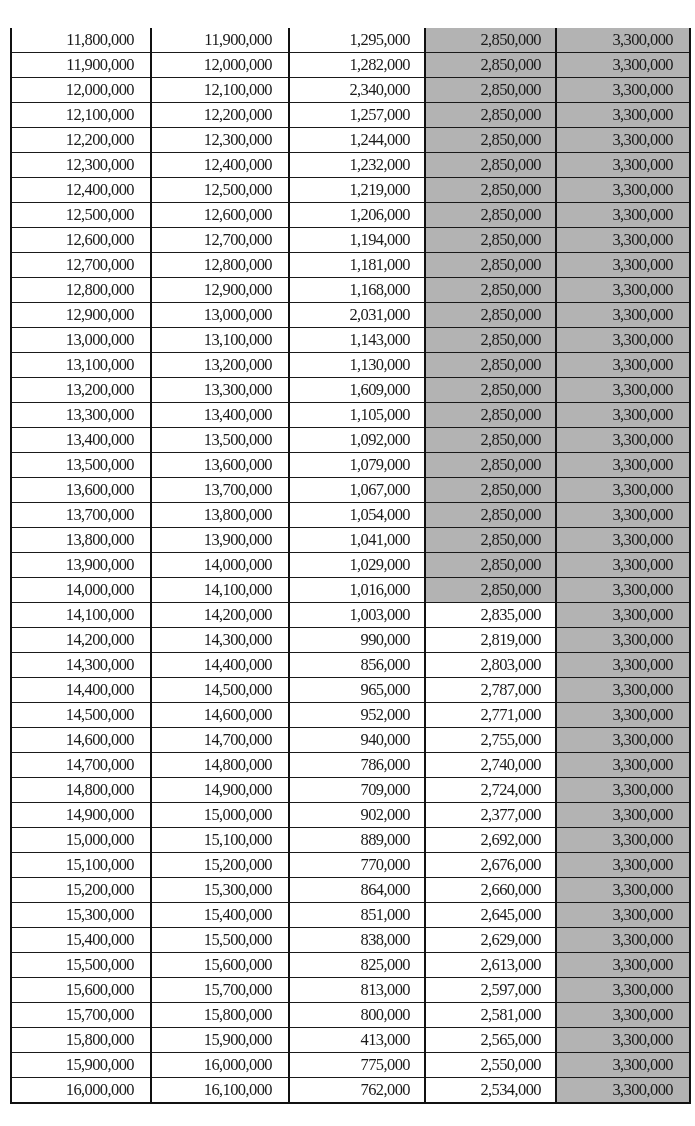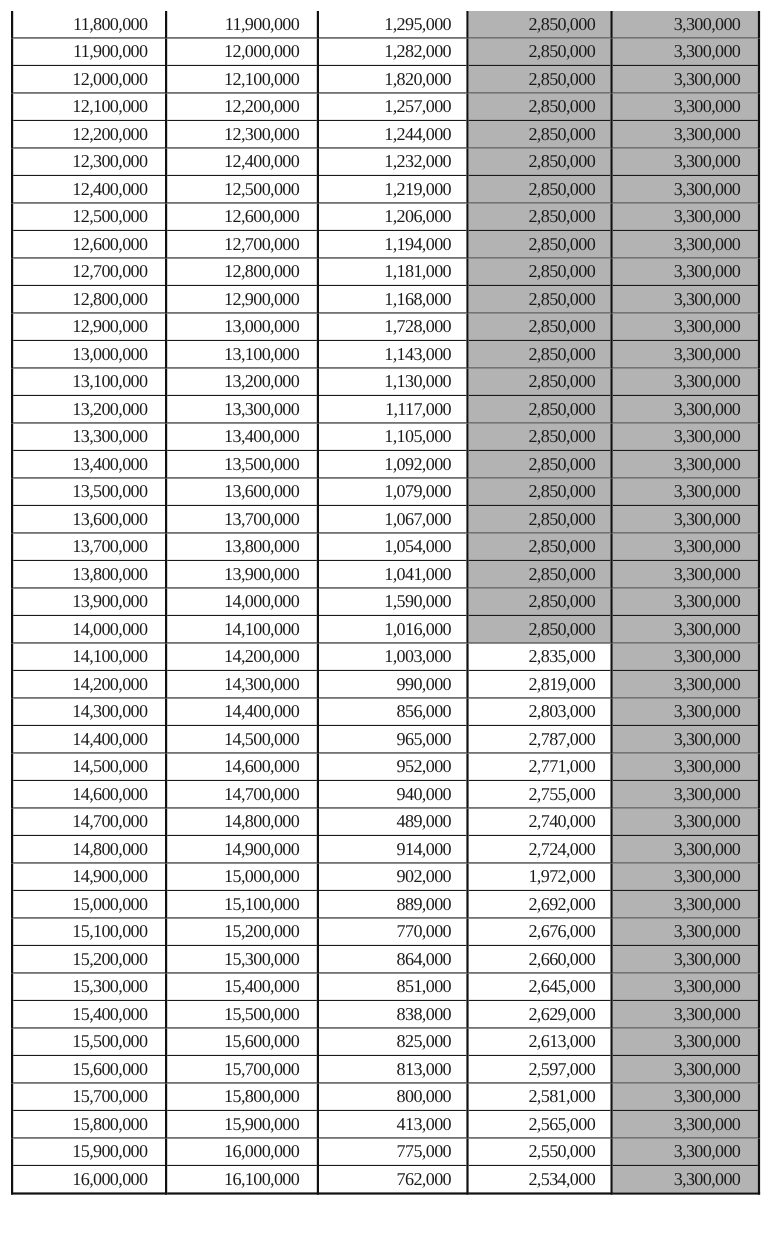"11,800,000" .table-wrap { top: 10px -> 28px }
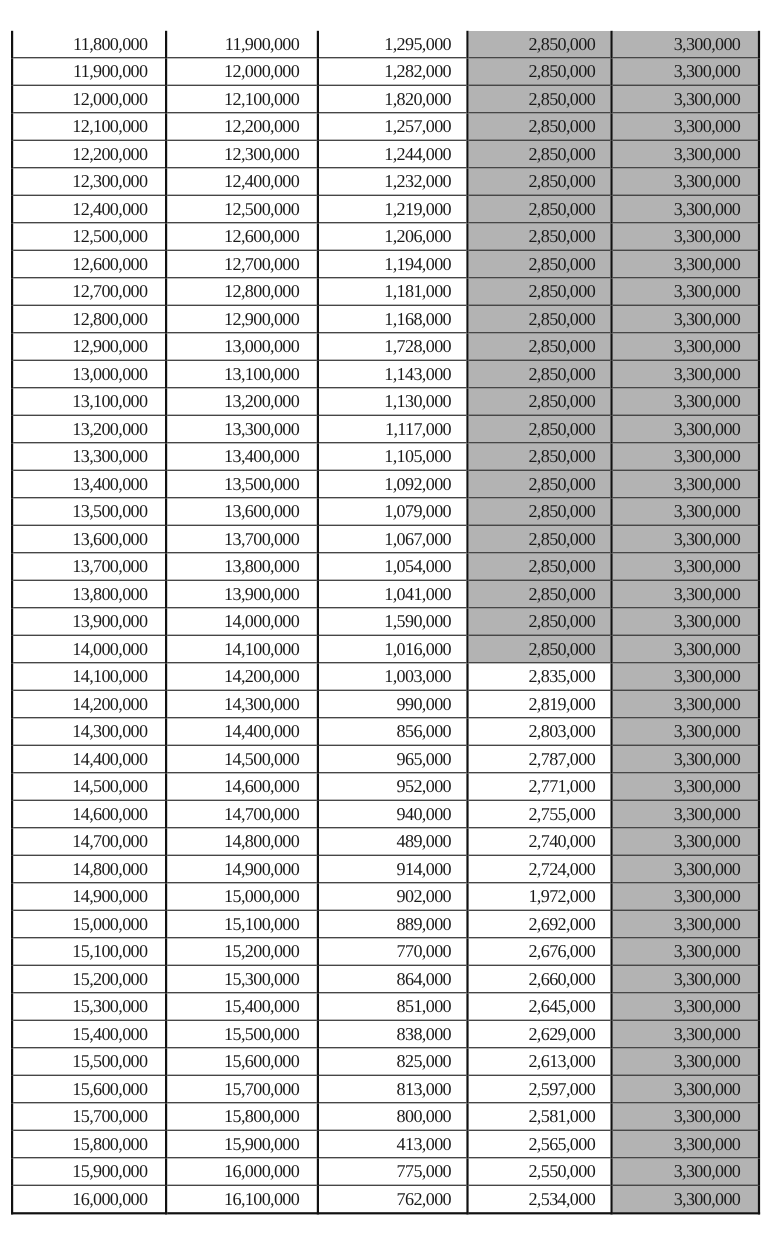"1,820,000" td.c3 { text: 1,820,000 -> 2,340,000 }
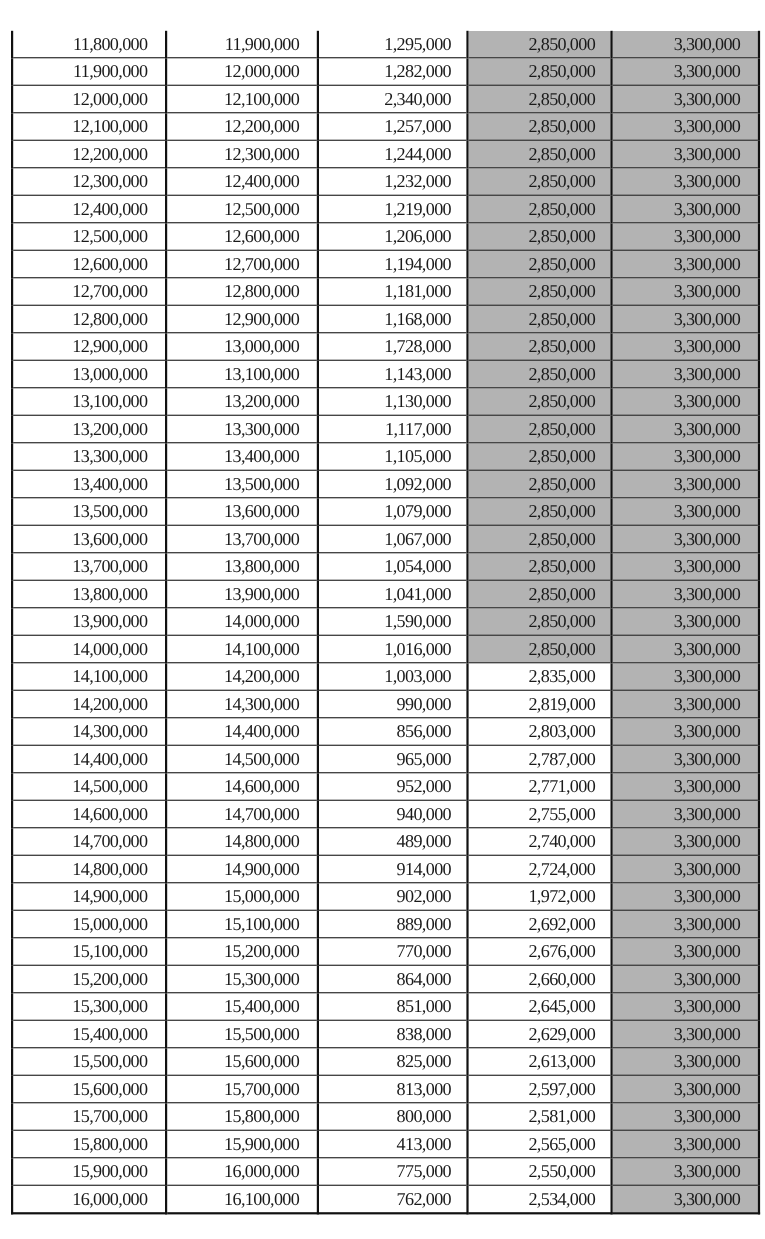"1,728,000" td.c3 { text: 1,728,000 -> 2,031,000 }
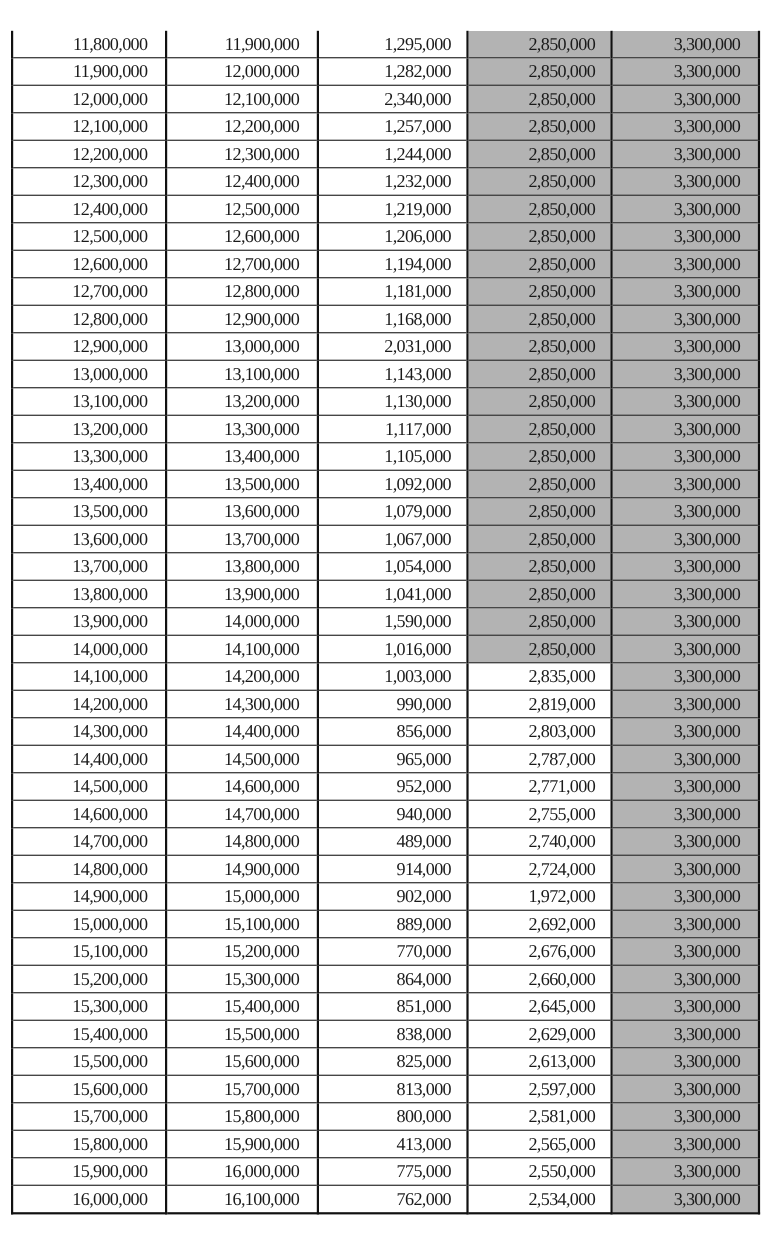"1,117,000" td.c3 { text: 1,117,000 -> 1,609,000 }
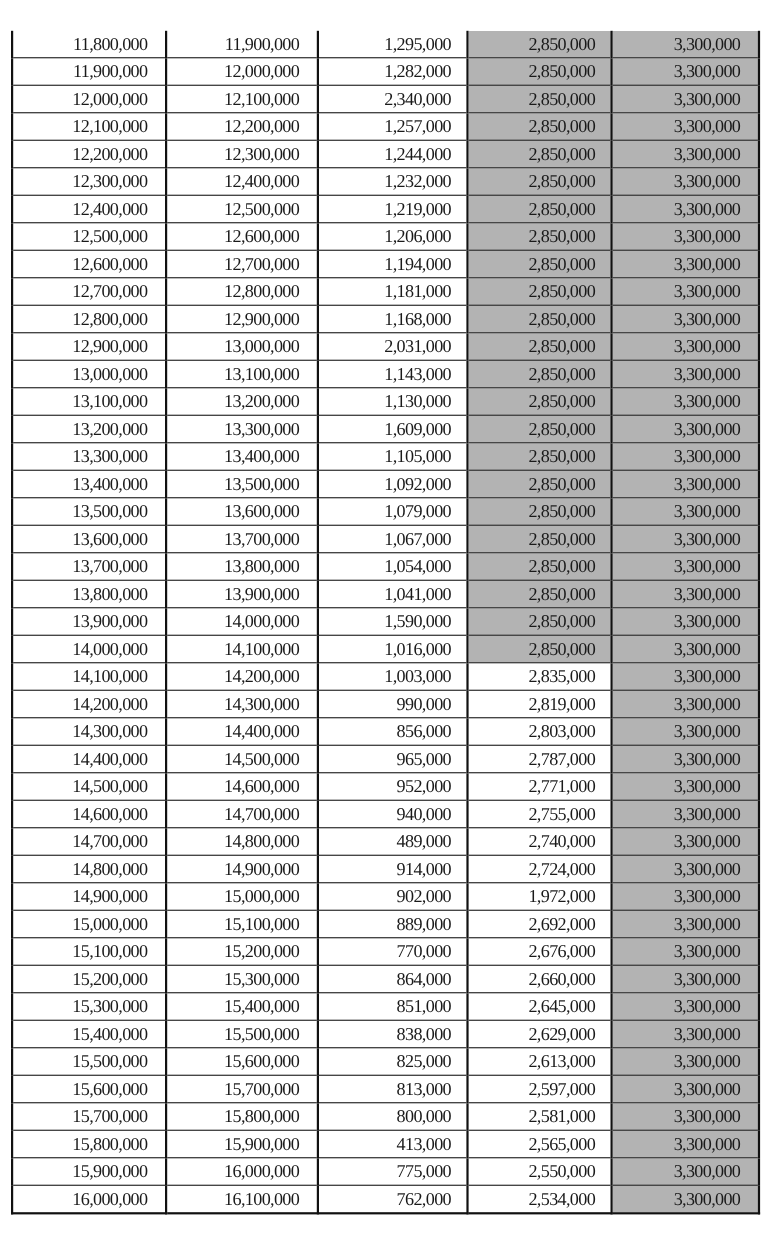"1,590,000" td.c3 { text: 1,590,000 -> 1,029,000 }
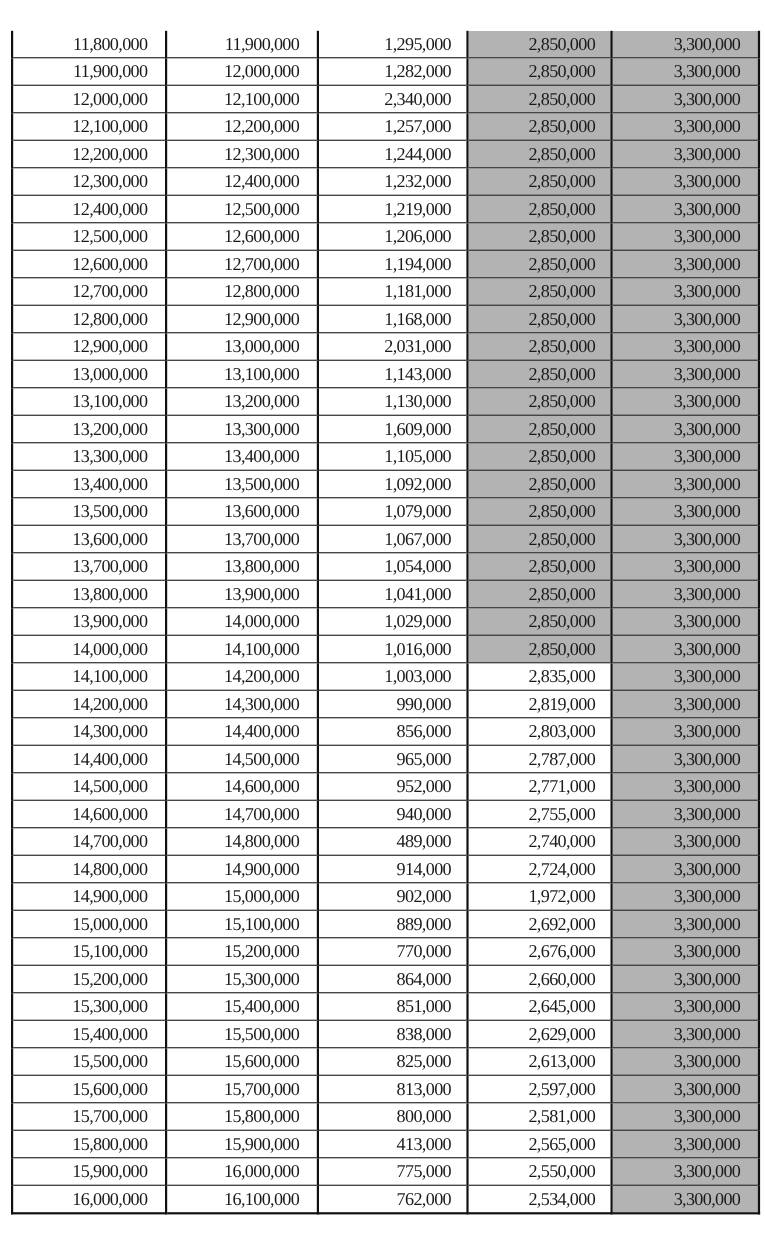"489,000" td.c3 { text: 489,000 -> 786,000 }
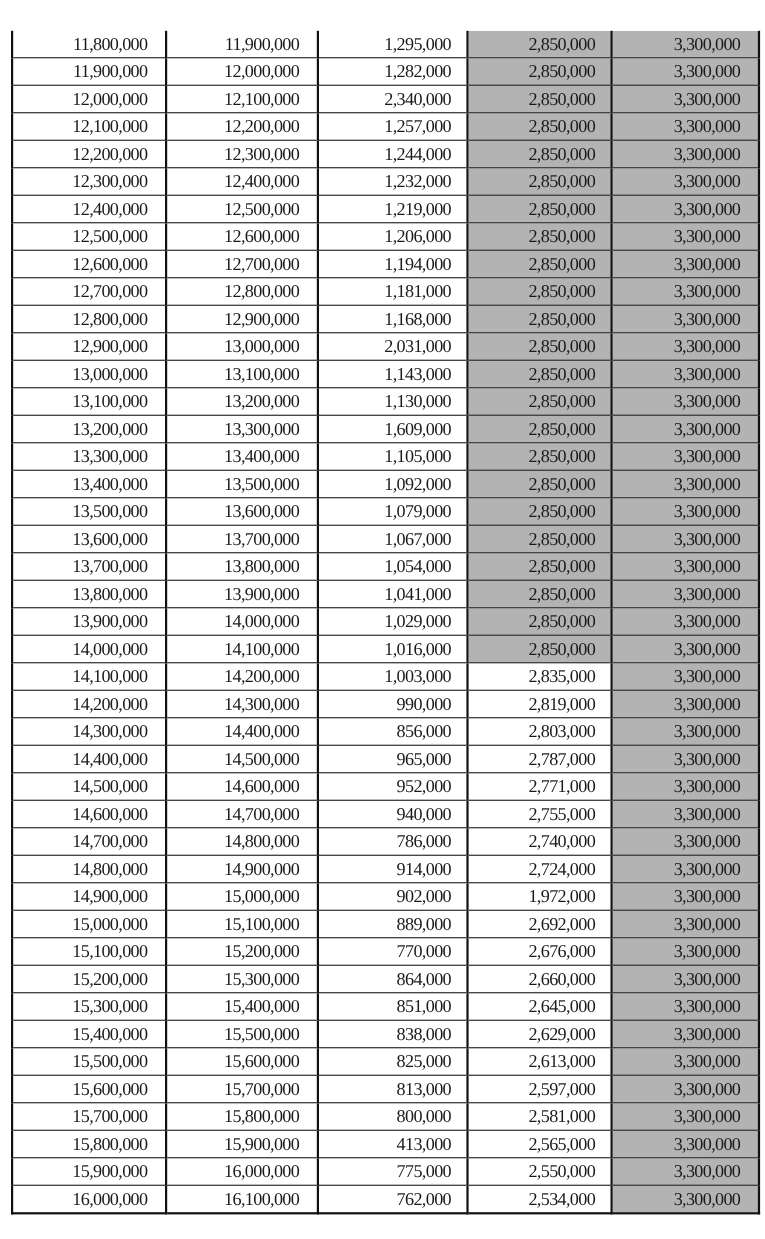"914,000" td.c3 { text: 914,000 -> 709,000 }
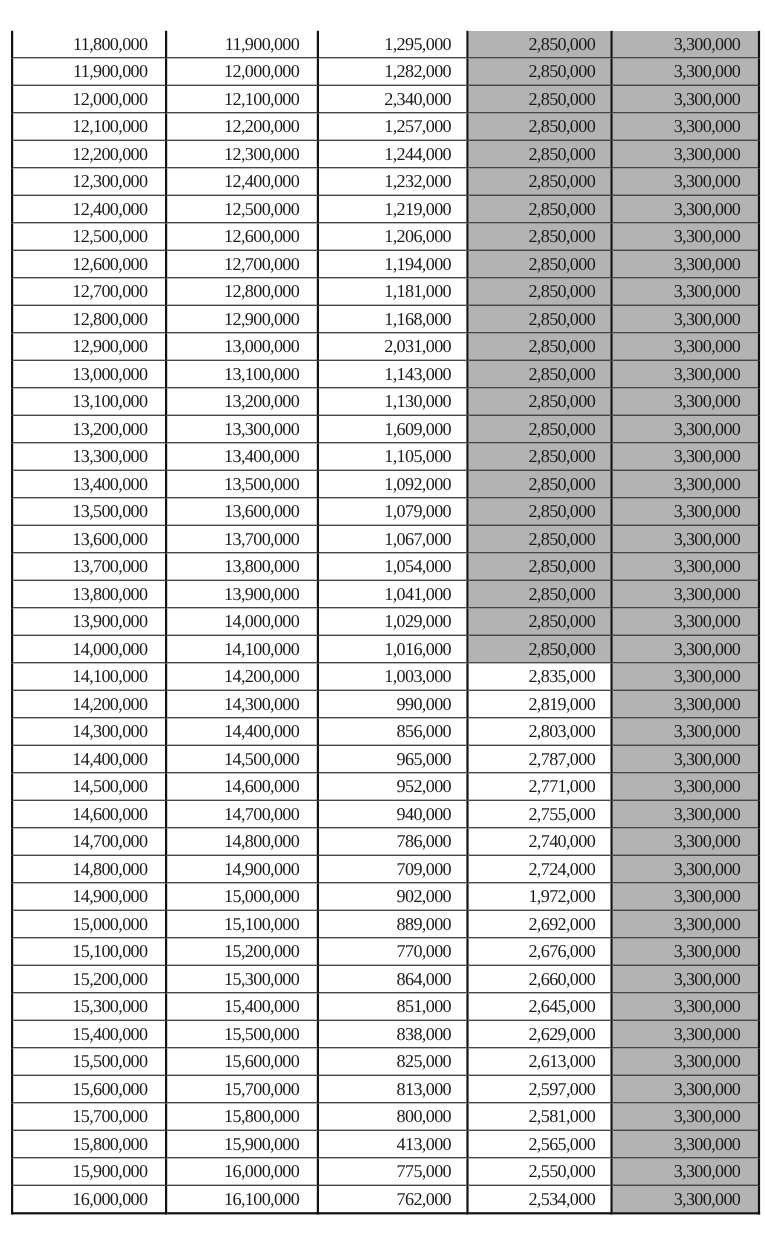"1,972,000" td.c4 { text: 1,972,000 -> 2,377,000 }
